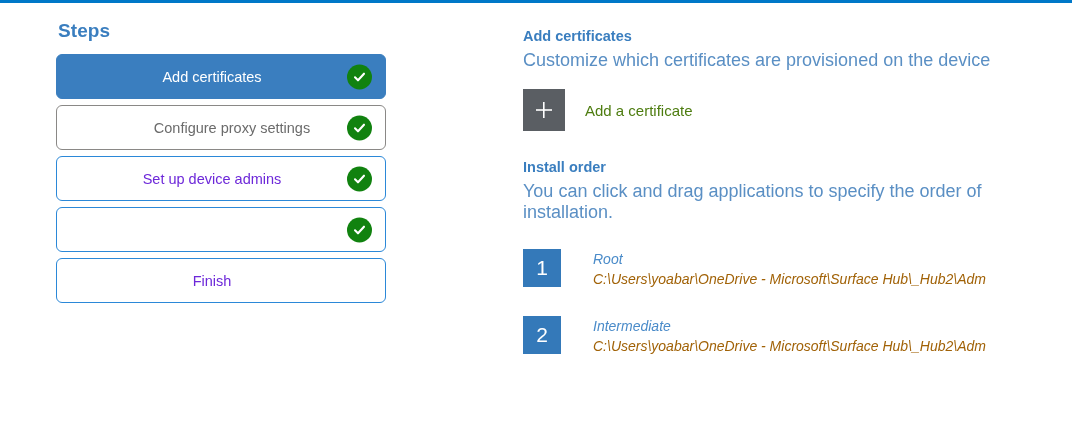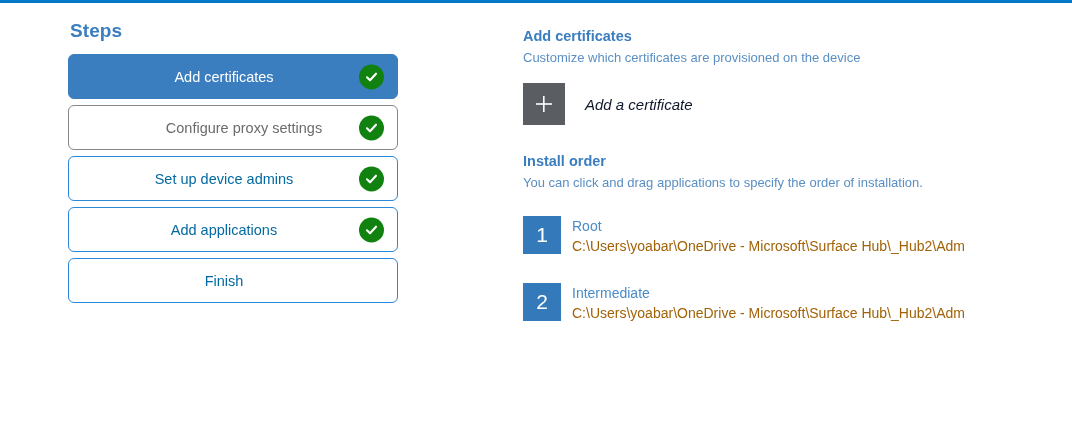"Steps" #steps-panel { left: 68px -> 56px }
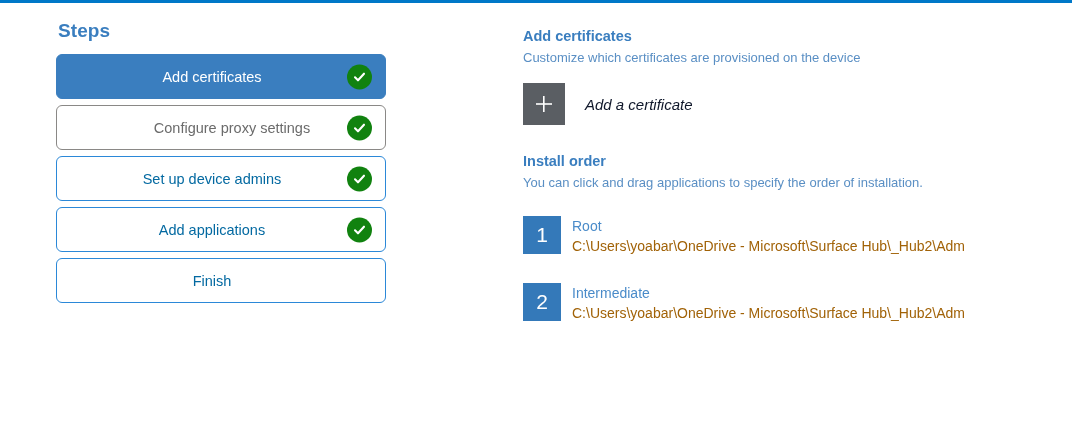"Customize which certificates are" .section-sub { font-size: 13px -> 18px }
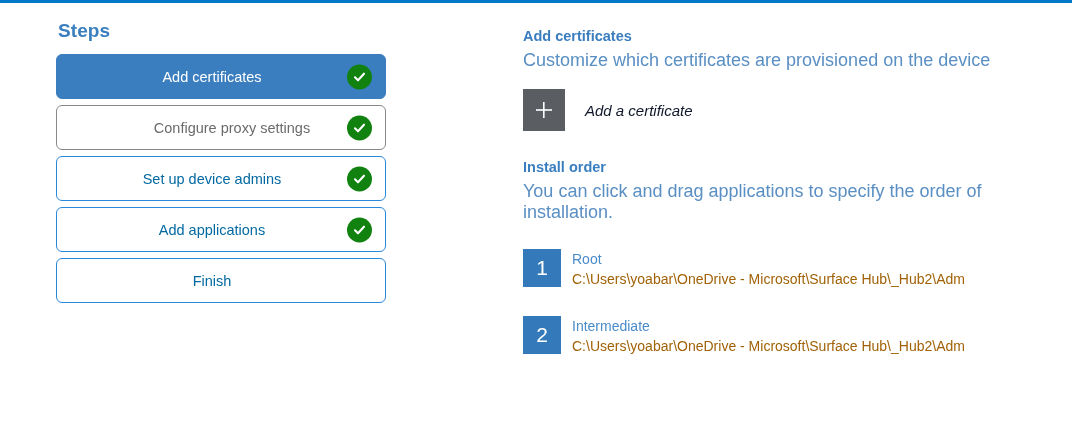"Add a certificate" #add-cert-label { color: #0f172a -> #4d7c0f; font-style: italic -> none }
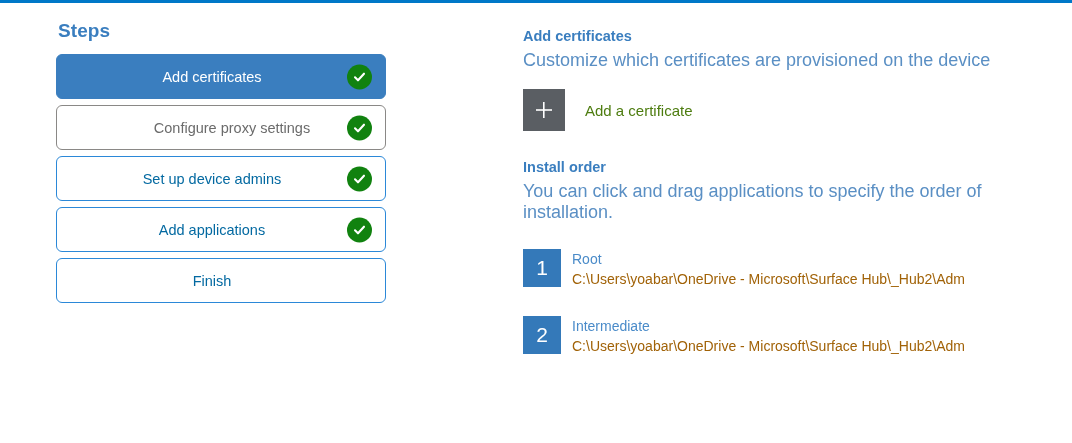"Set up device admins" .step-btn { color: #0369a1 -> #6d28d9 }
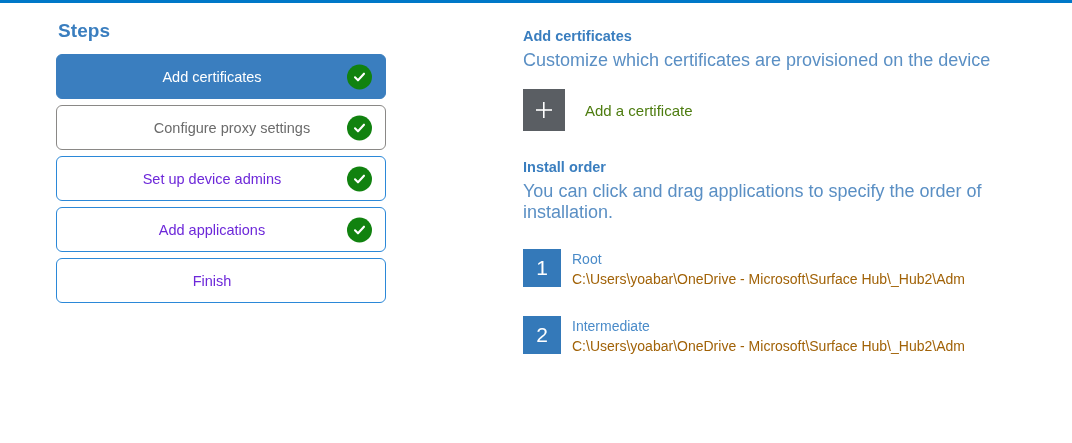"Add applications" span.step-label { html: <span>Add applications</span> -> none }
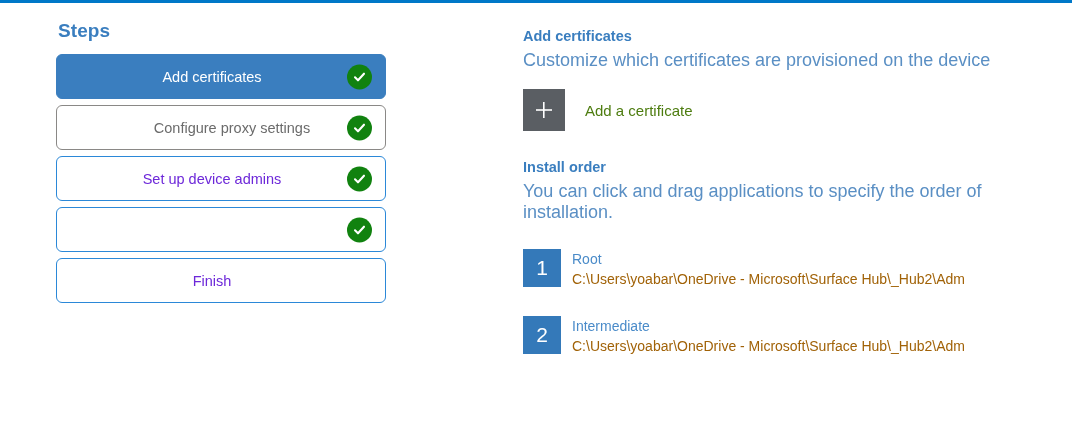"Root" .order-text { font-style: none -> italic; margin-left: 11px -> 32px }
